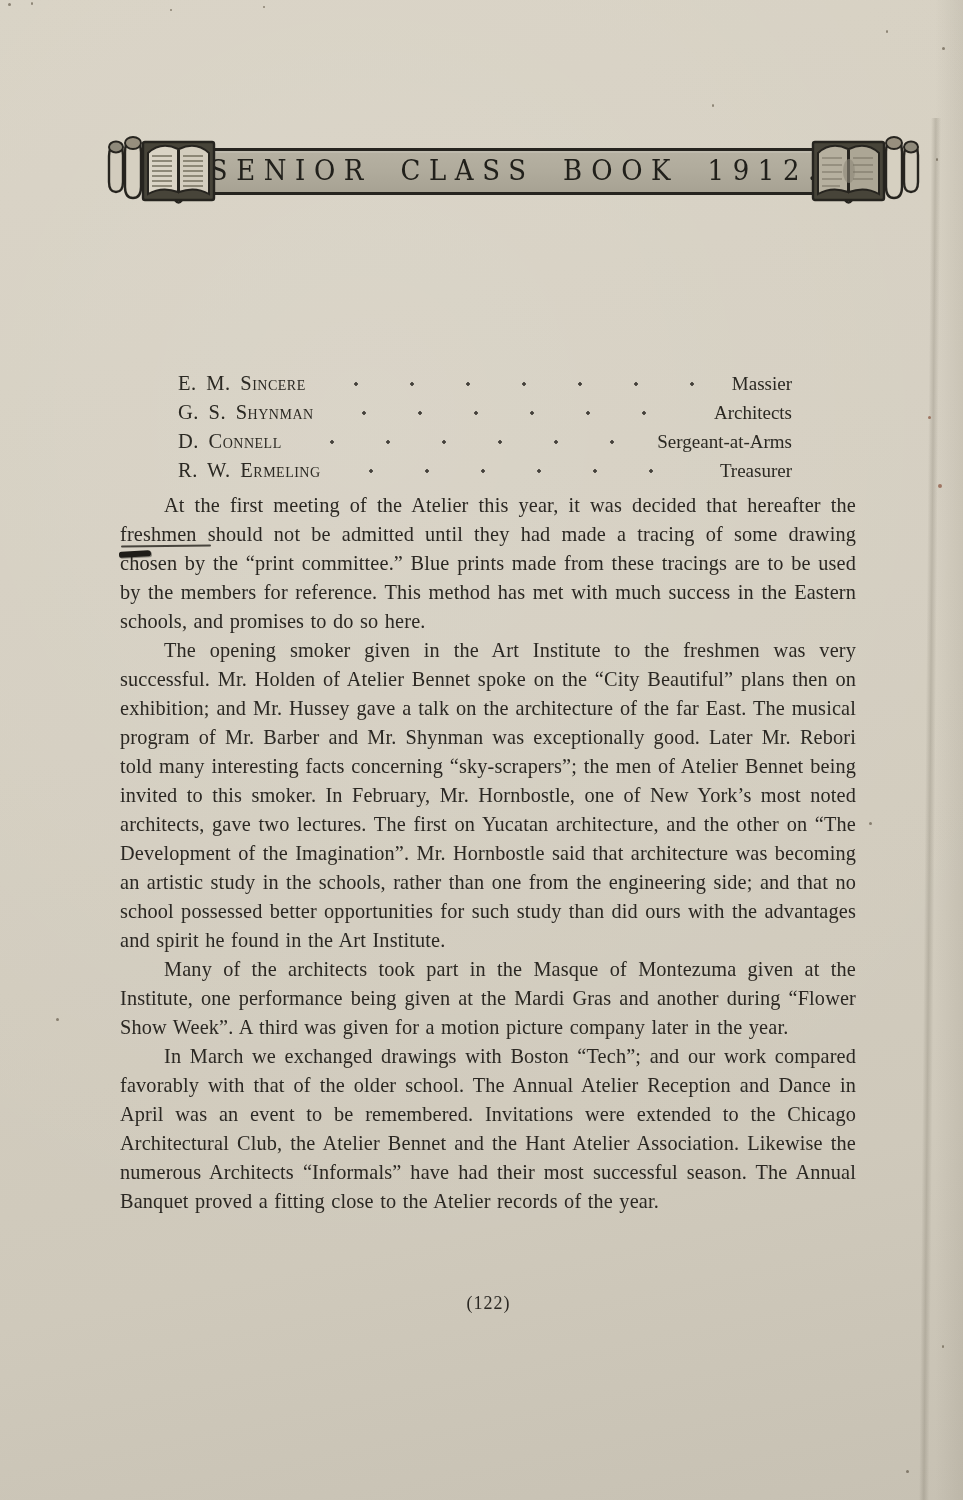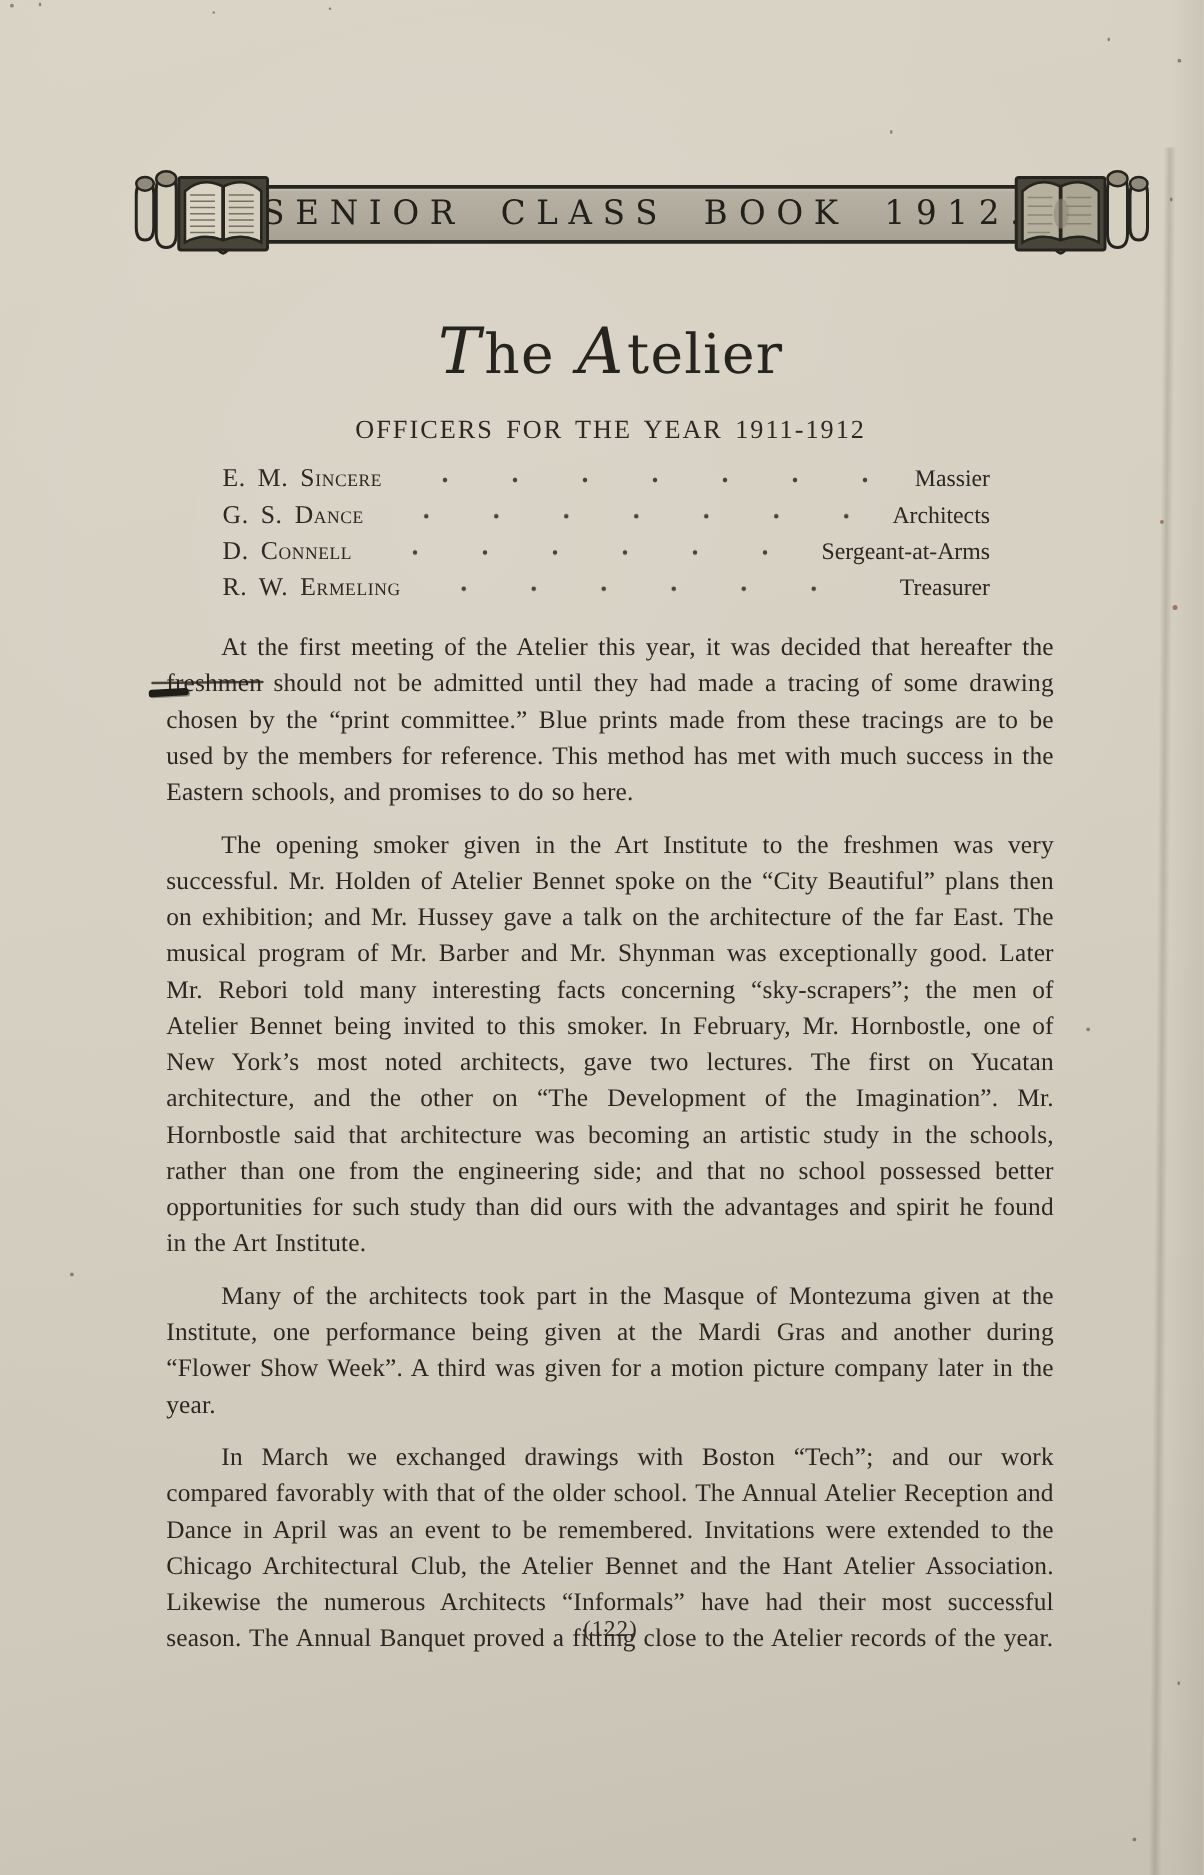"The Atelier" h1.article-title { html: <h1><span>The</span><span></span><span>Atelier</span></h1> -> none }
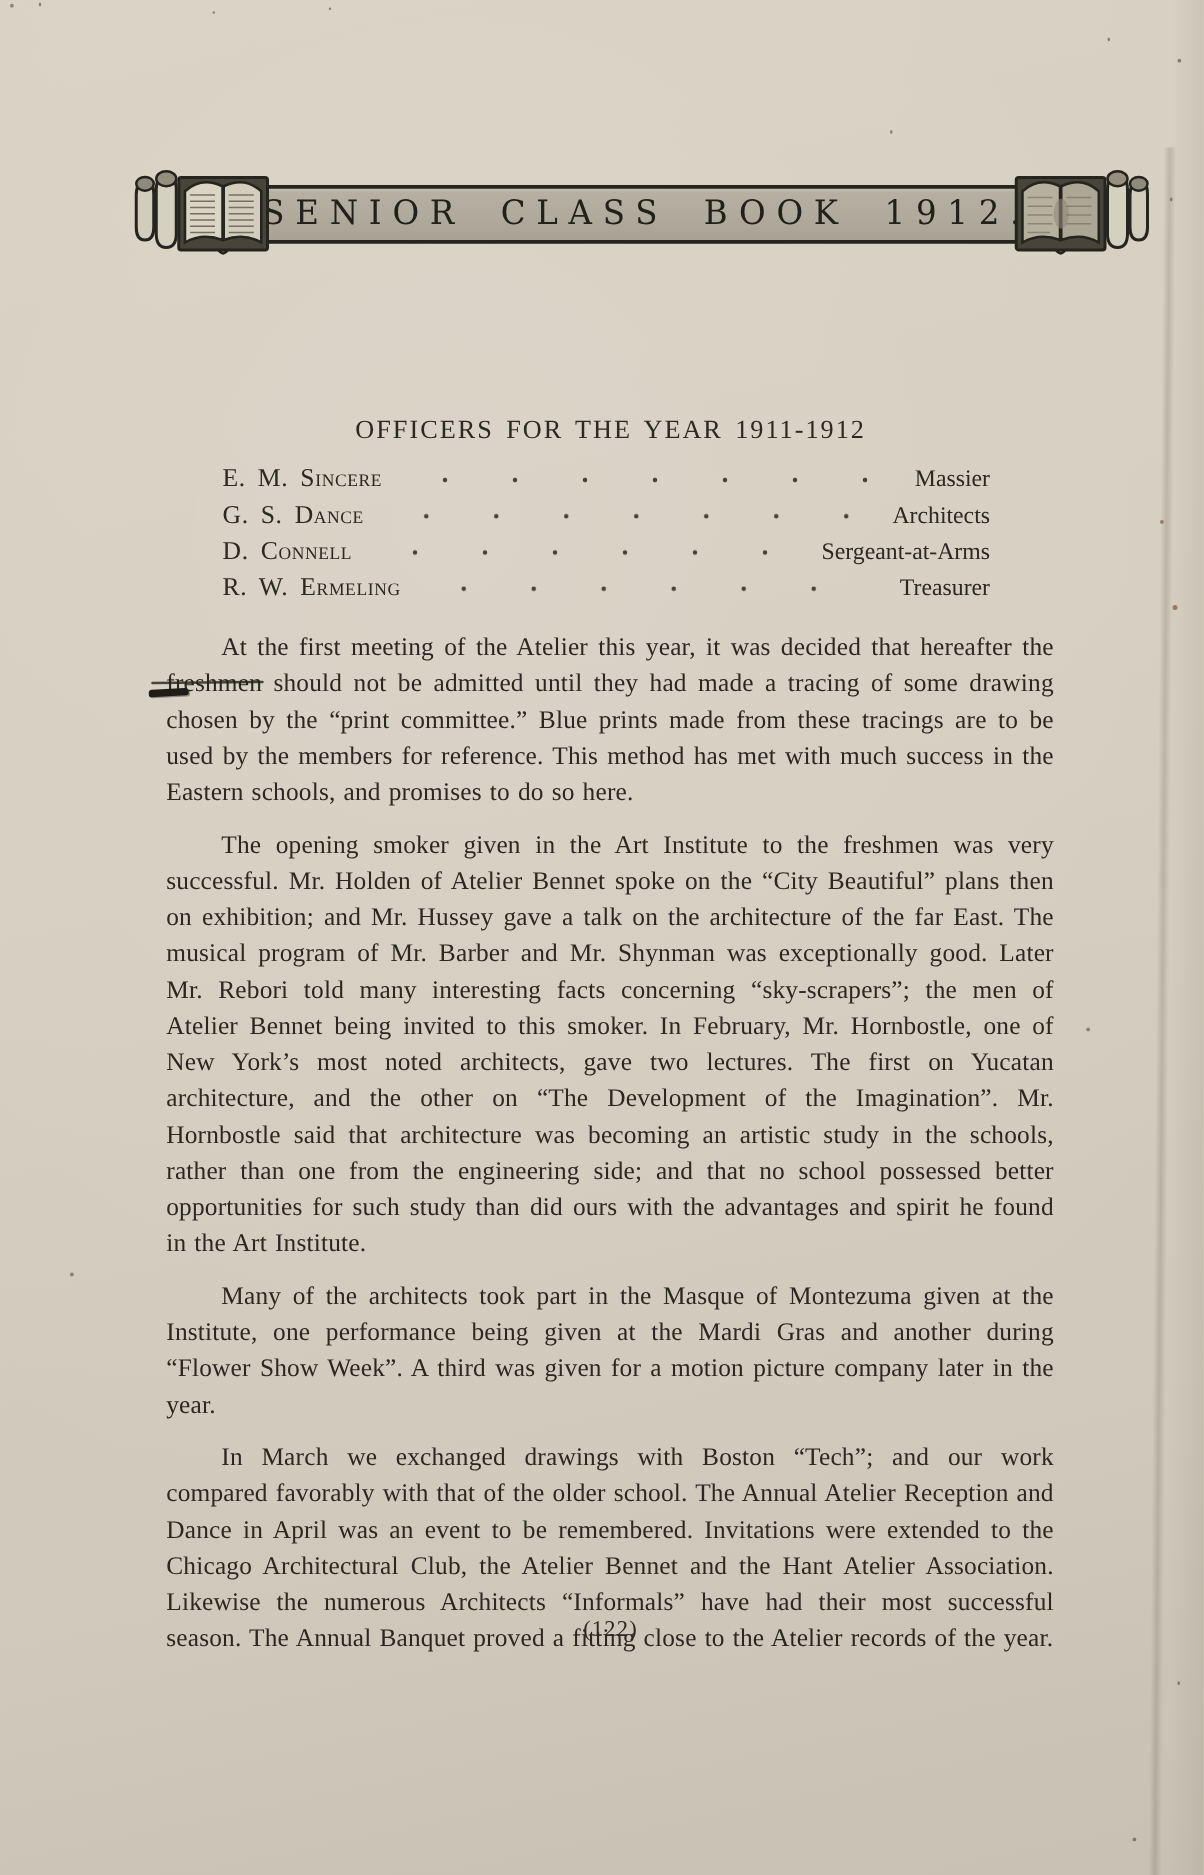"OFFICERS FOR THE YEAR 1911-1912" h2.subtitle { html: <h2>OFFICERS FOR THE YEAR 1911-1912</h2> -> none }
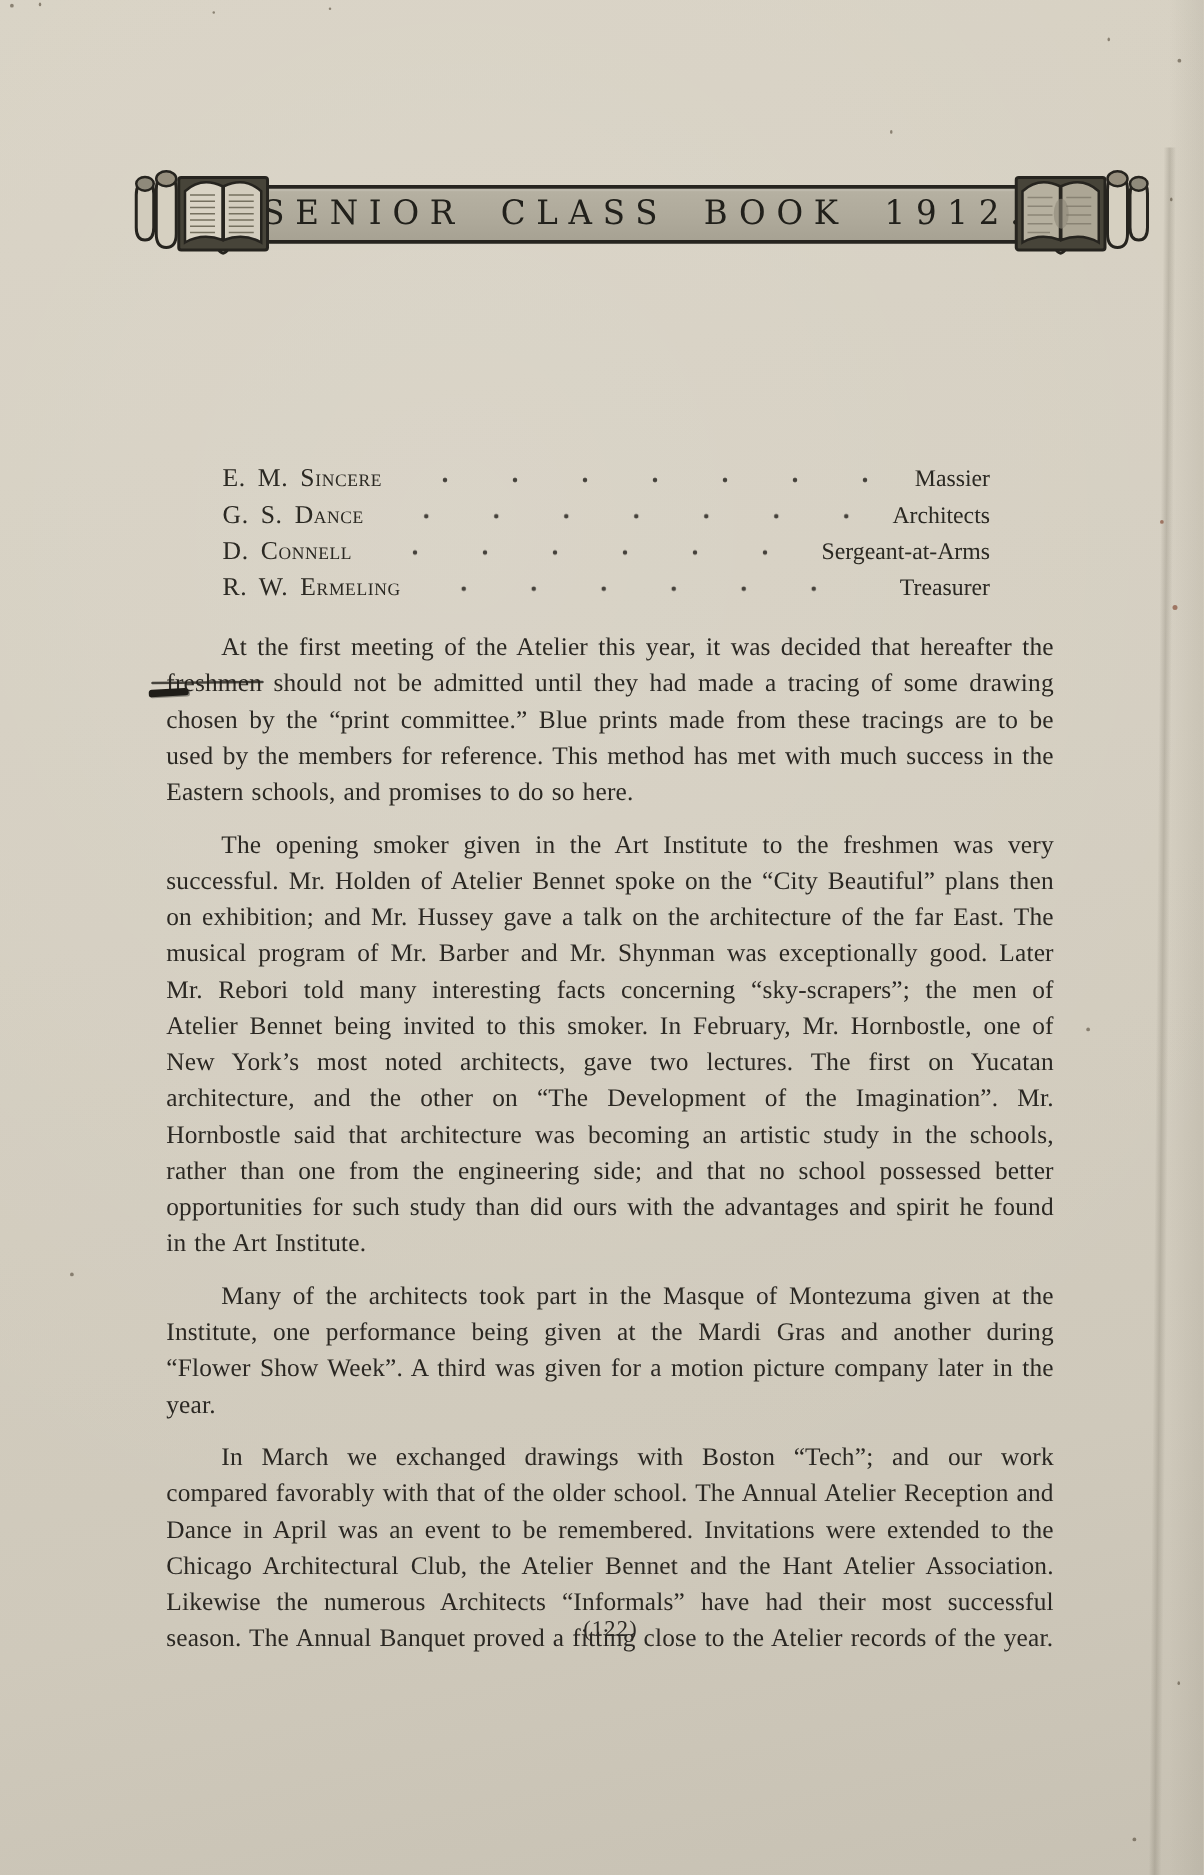"G. S. Dance" span.officer-name { text: Dance -> Shynman }
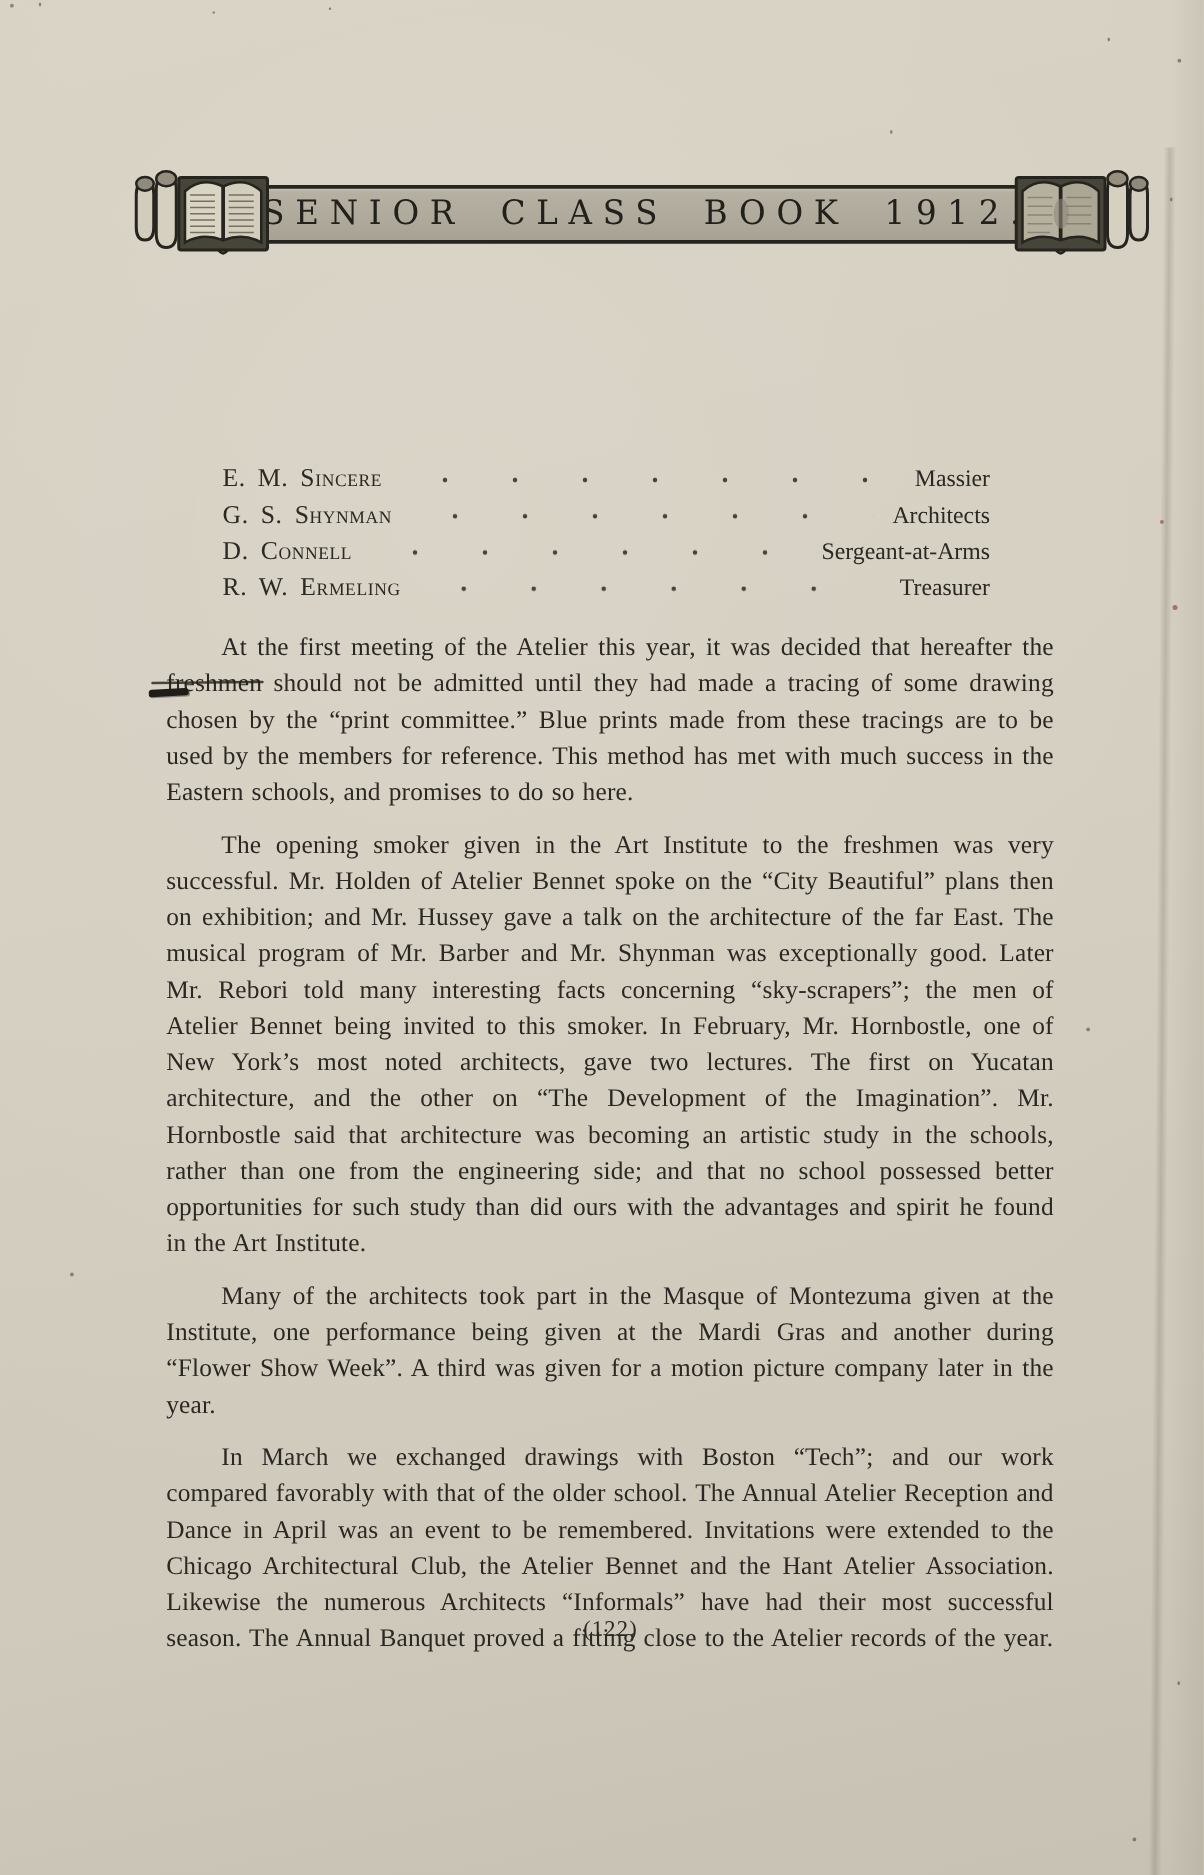"At the first meeting of" .body-text p { margin: 13px -> 0 }
